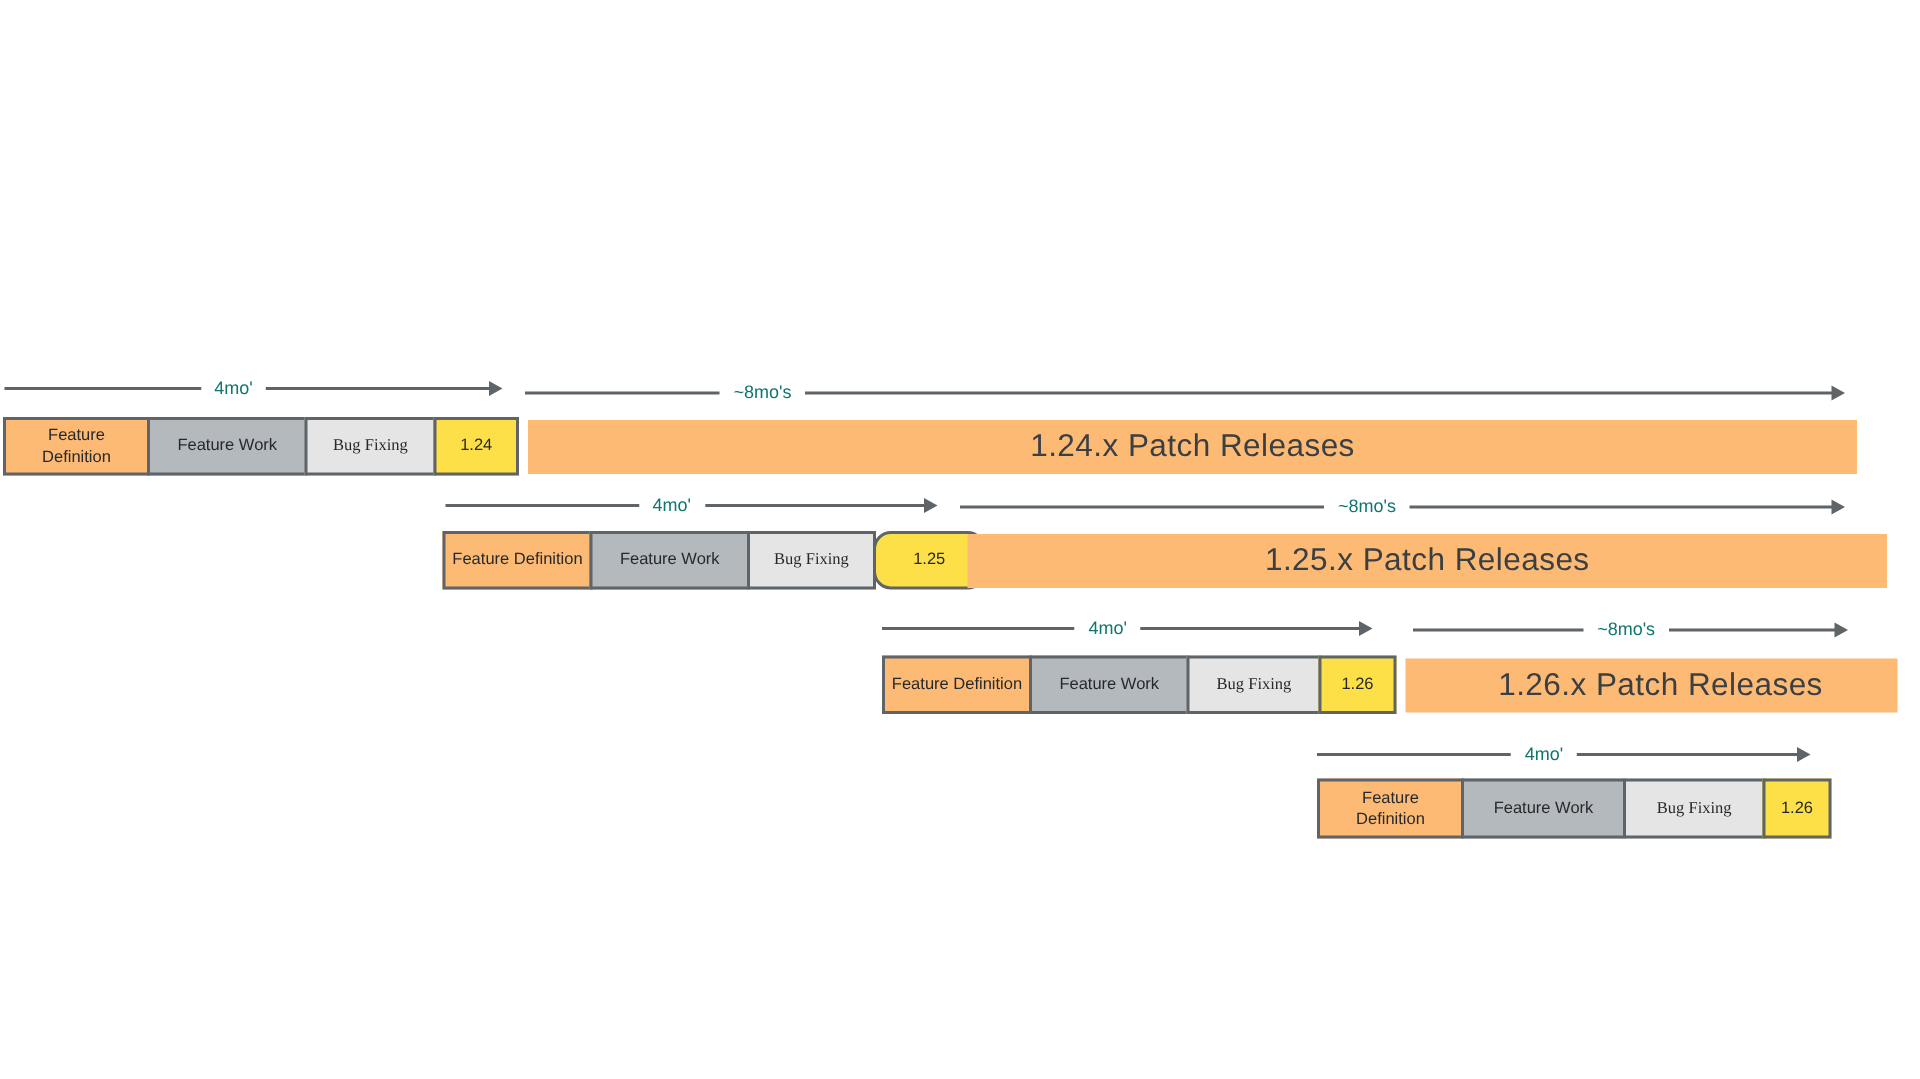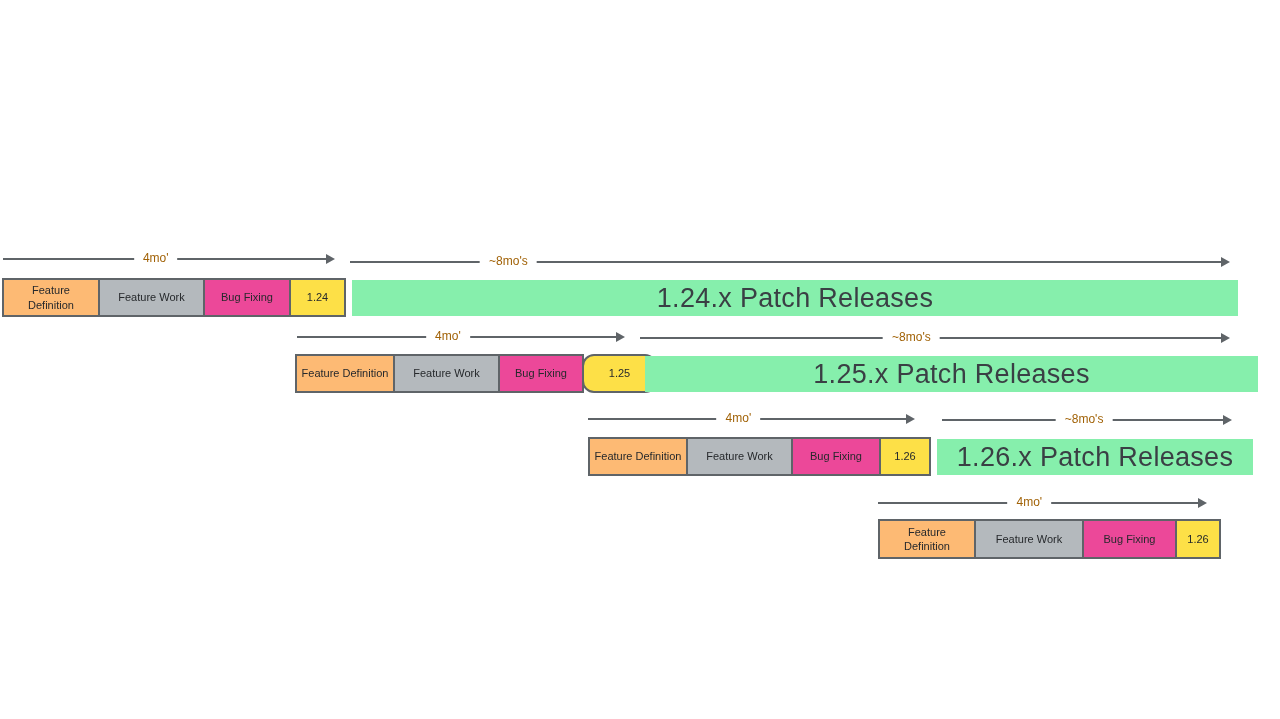"4mo'" .alabel { color: #a16207 -> #0f766e }
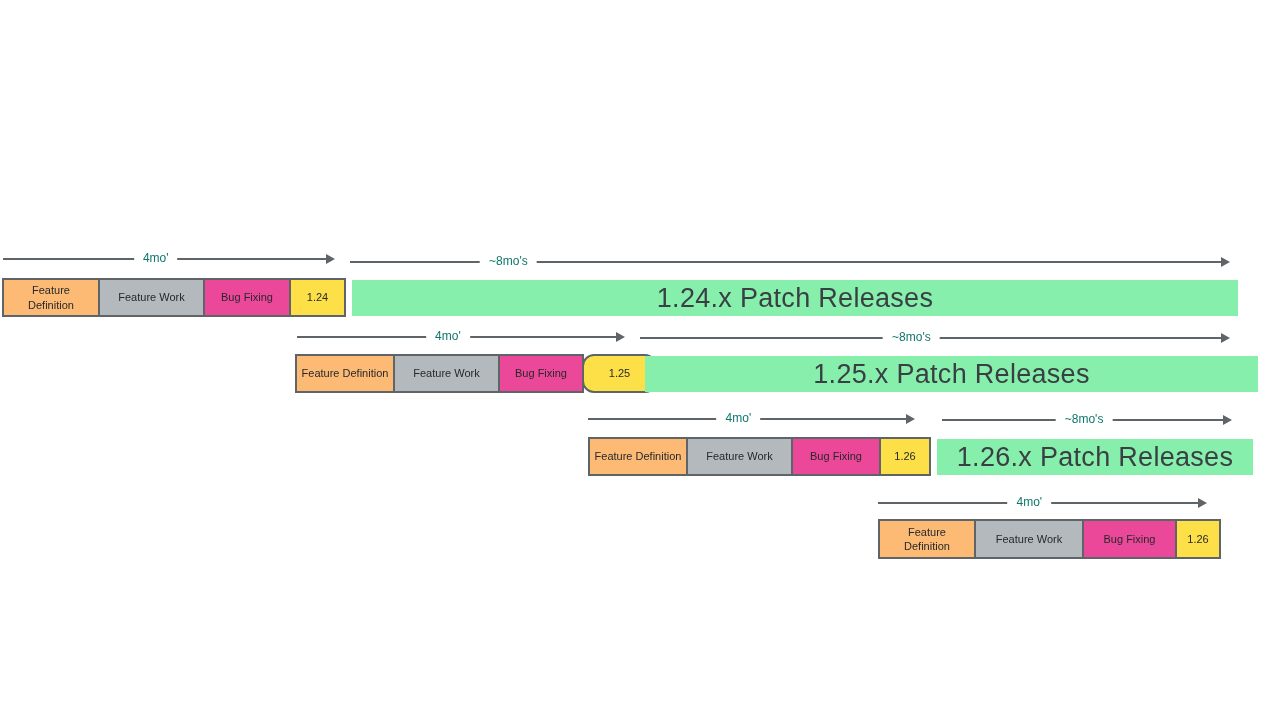"Bug Fixing" .p-bug { background: #ec4899 -> #e5e5e5; font-family: none -> Liberation Serif, serif }
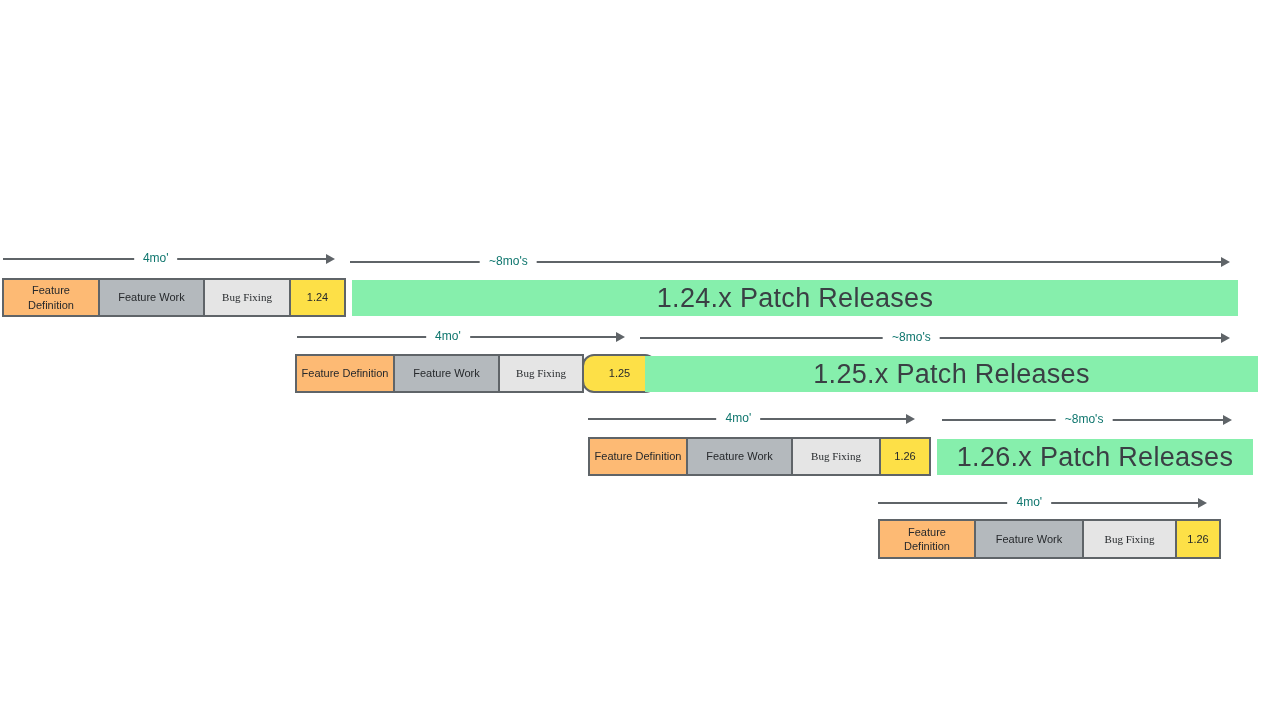"1.24.x Patch Releases" .patch-bar { background: #86efac -> #fdba74; font-size: 27px -> 21px }
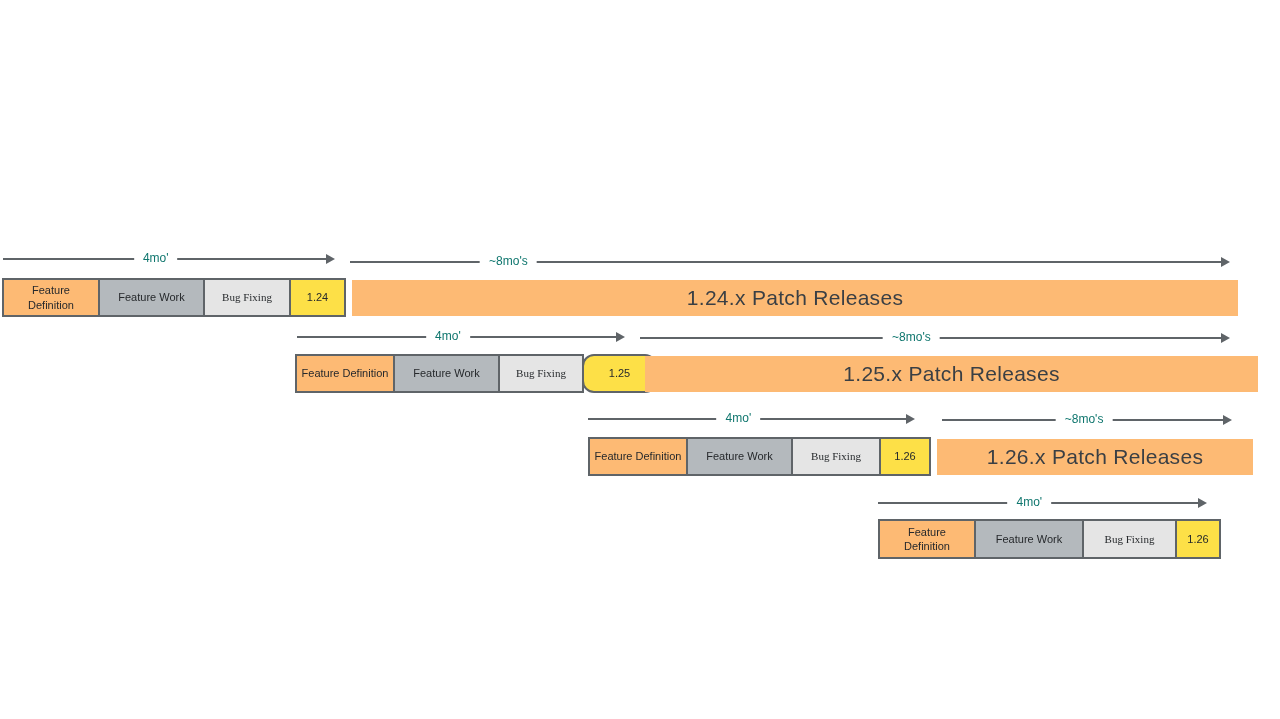"1.26.x Patch Releases" div.patch-bar { padding-left: none -> 12px }
